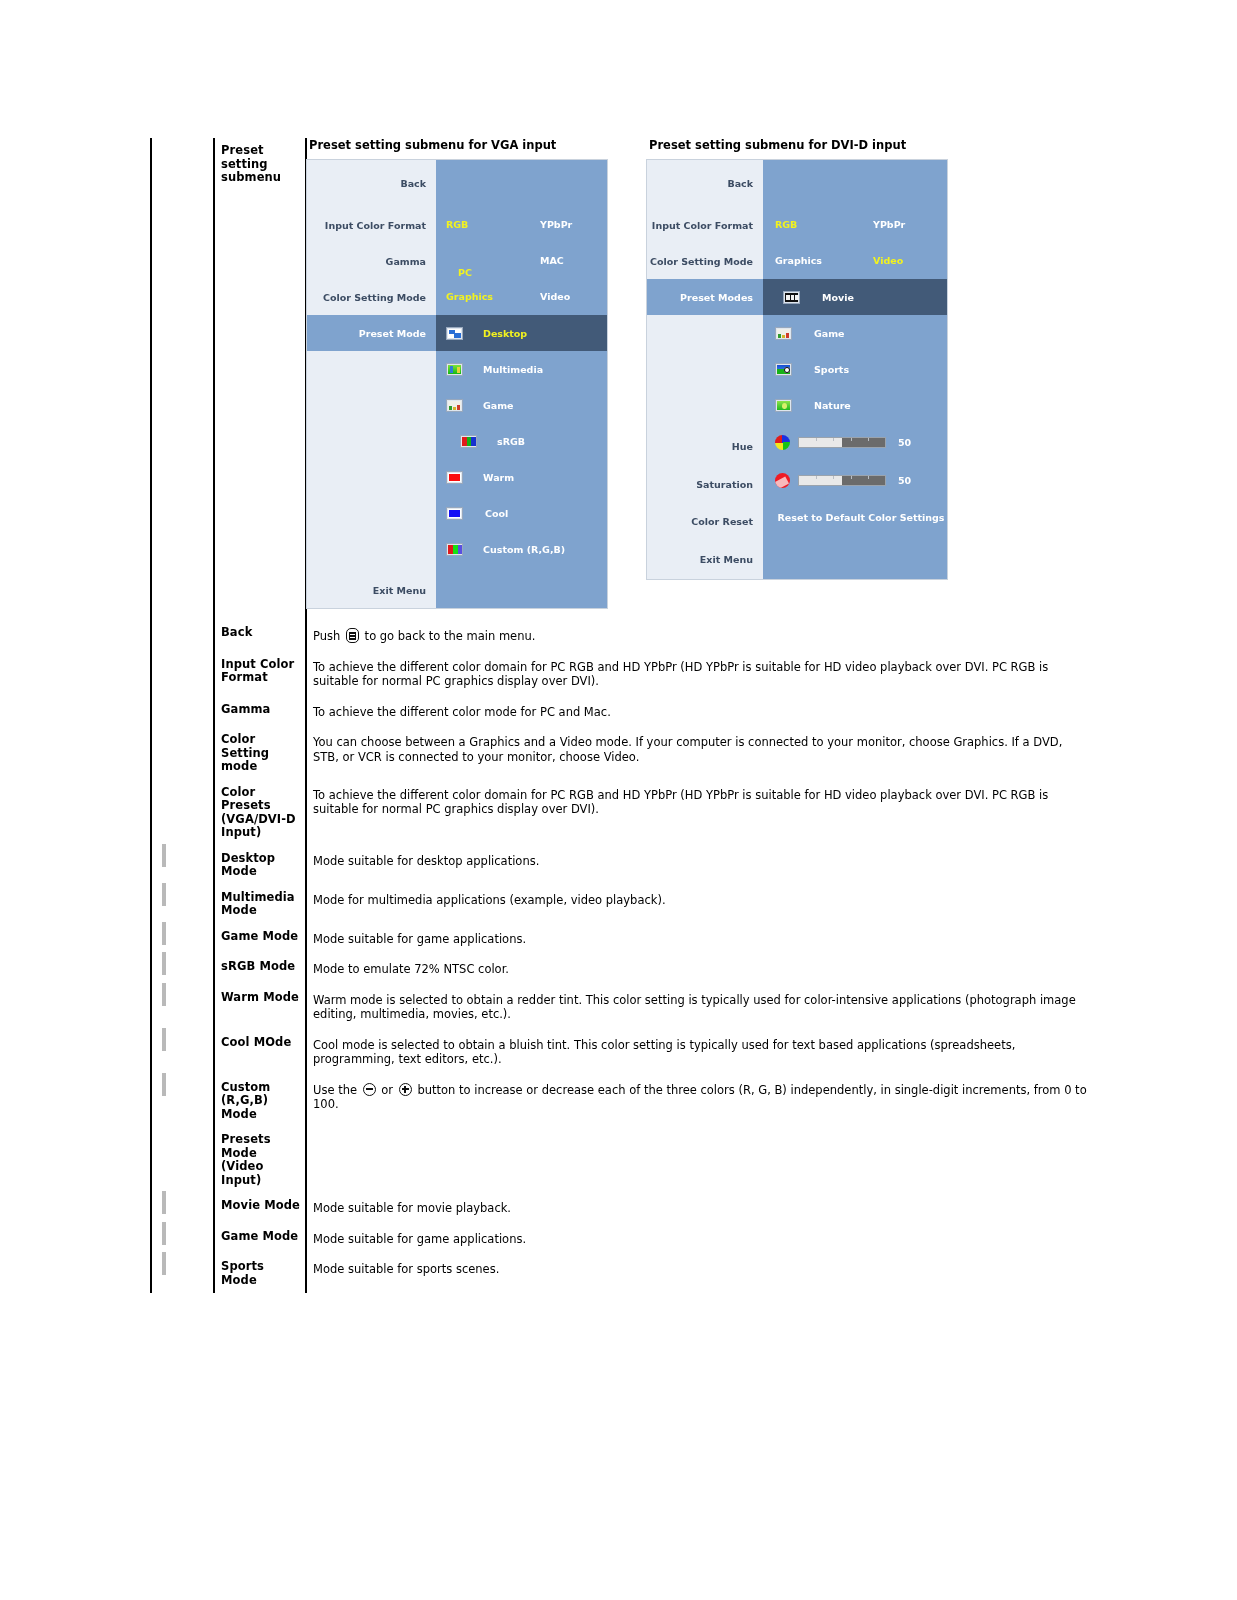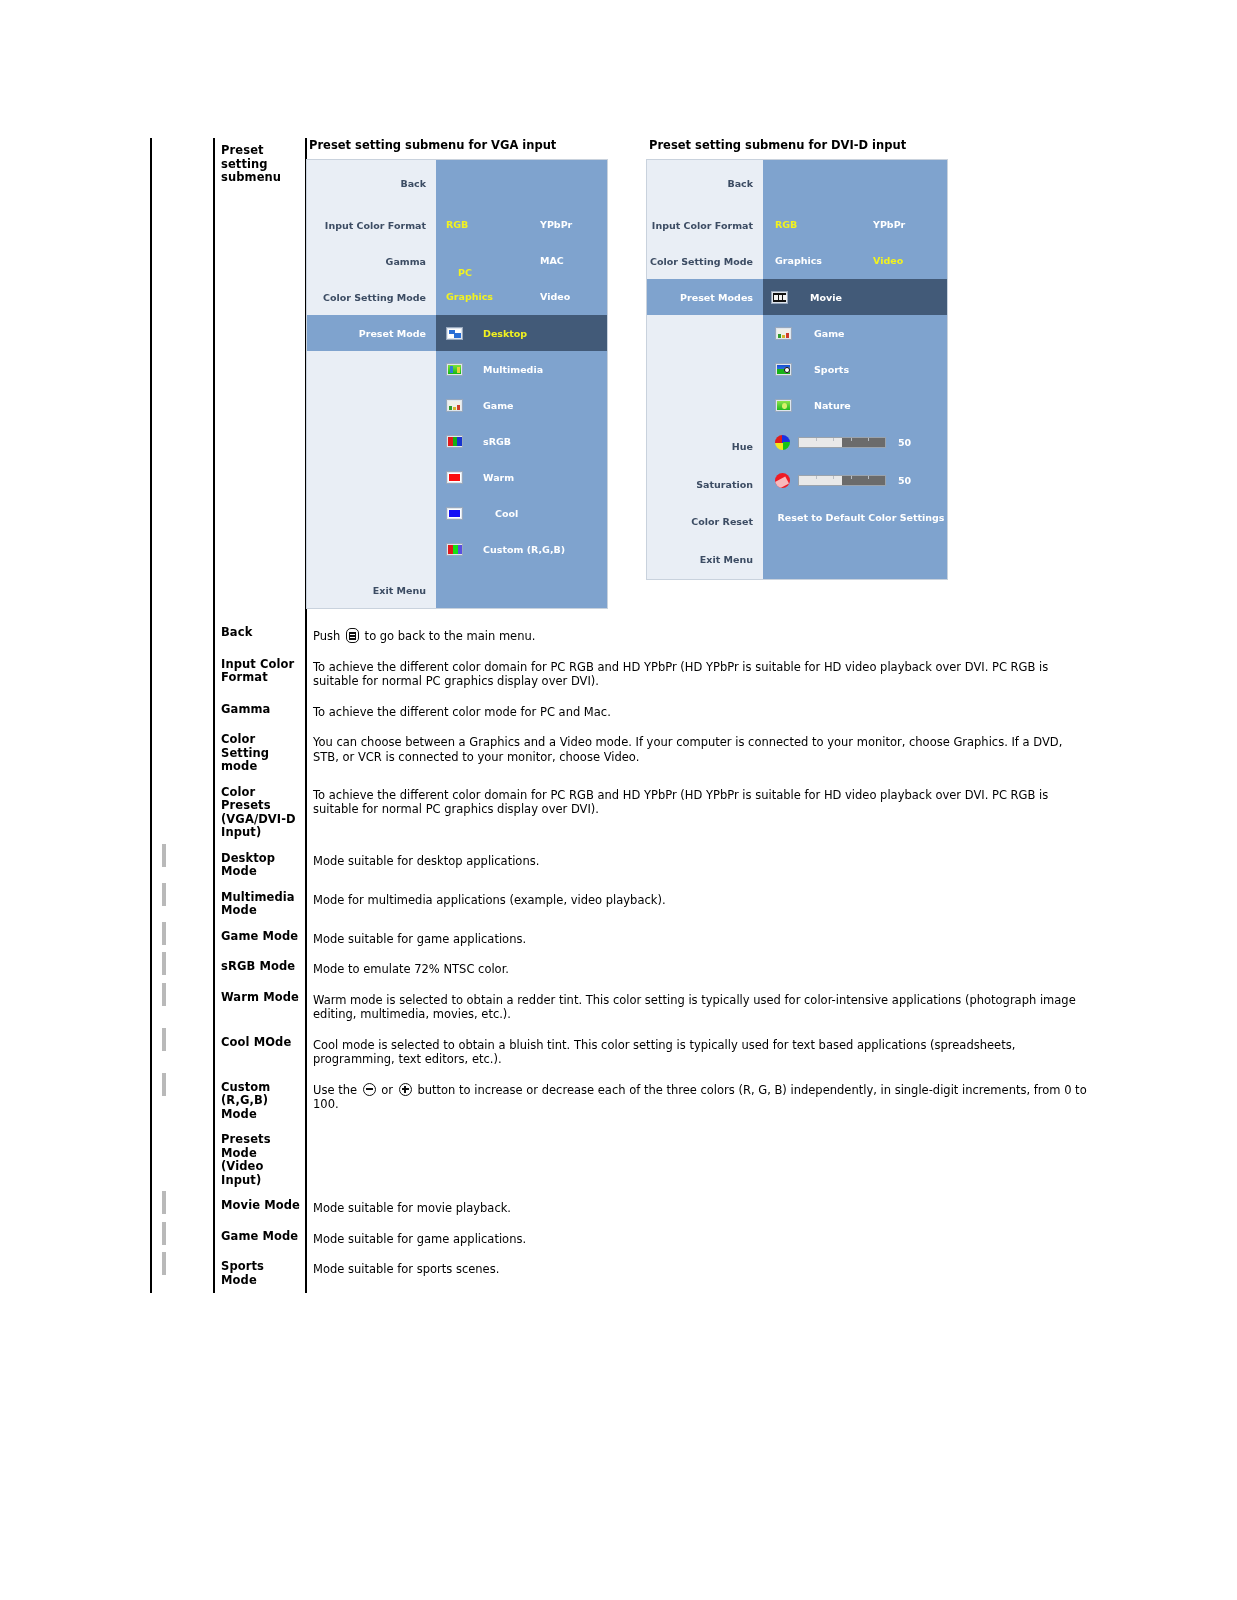"Movie" div.rrow { padding-left: 8px -> 20px }
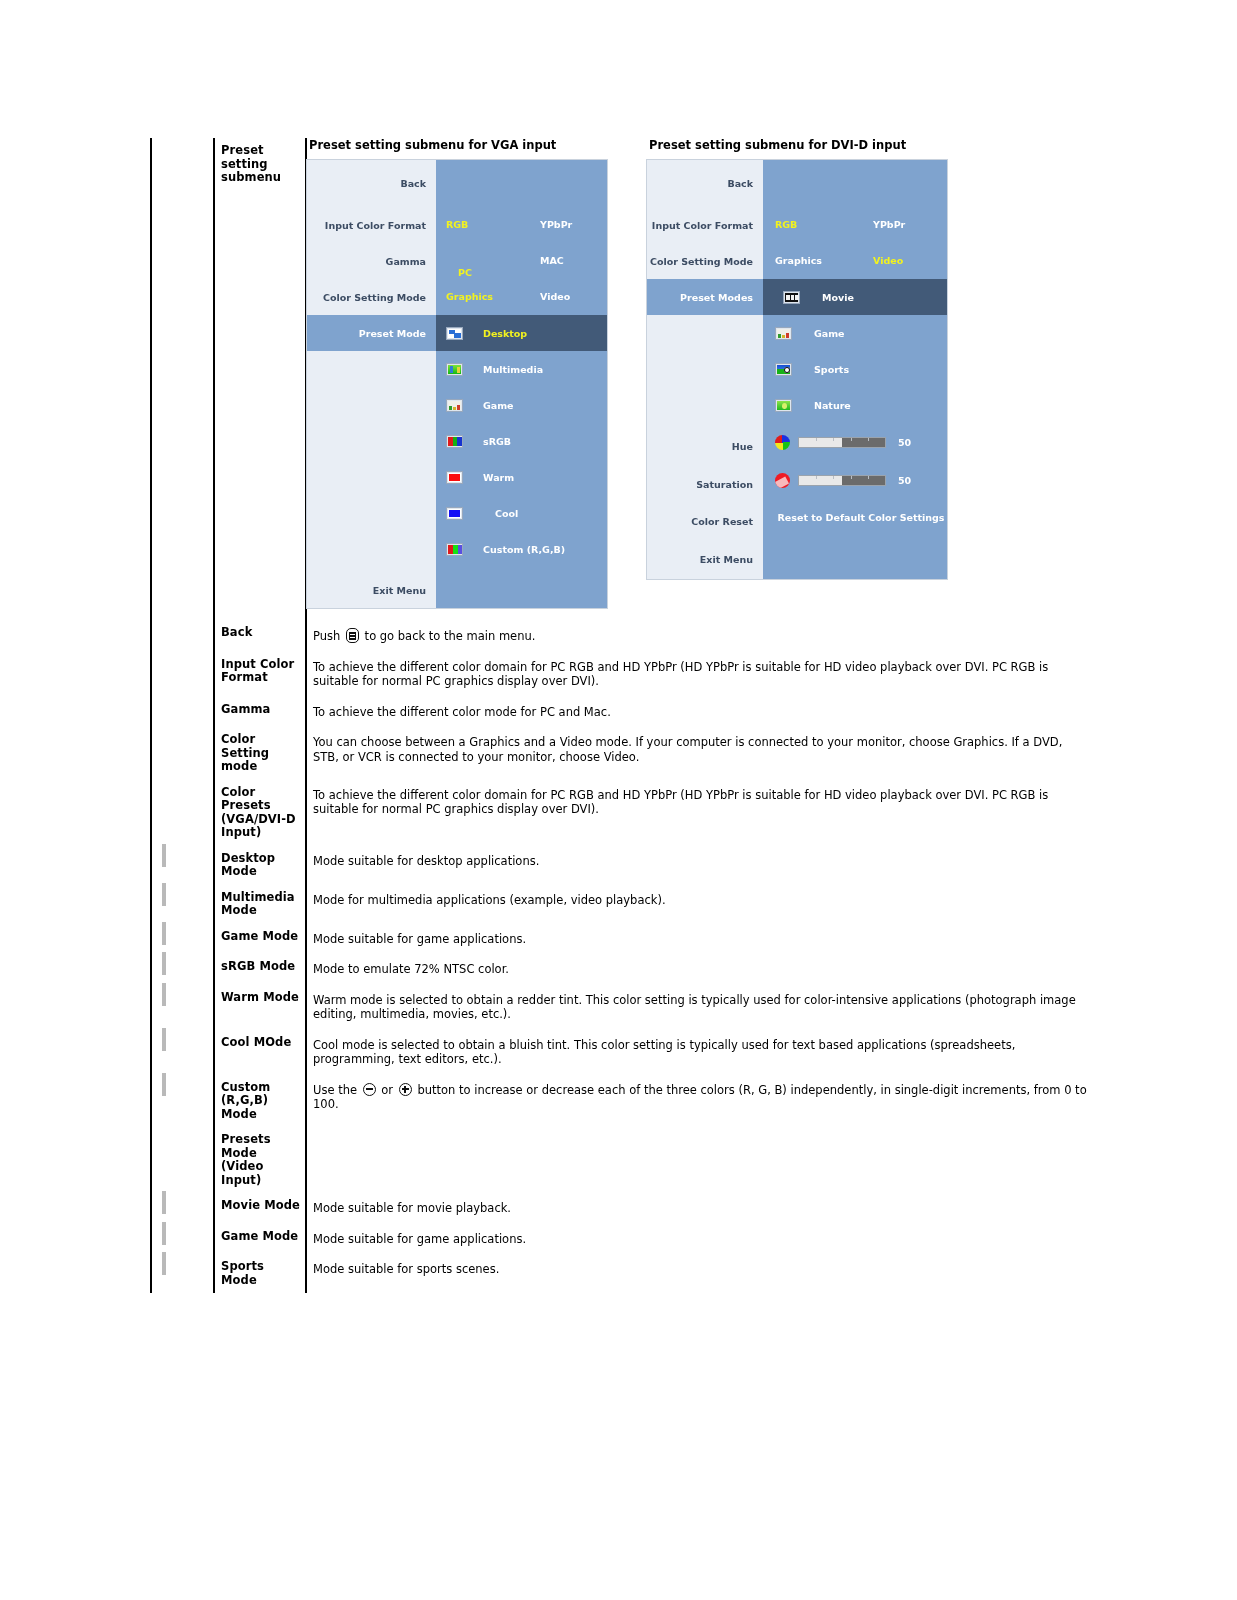"sRGB" div.rrow { padding-left: 10px -> 24px }
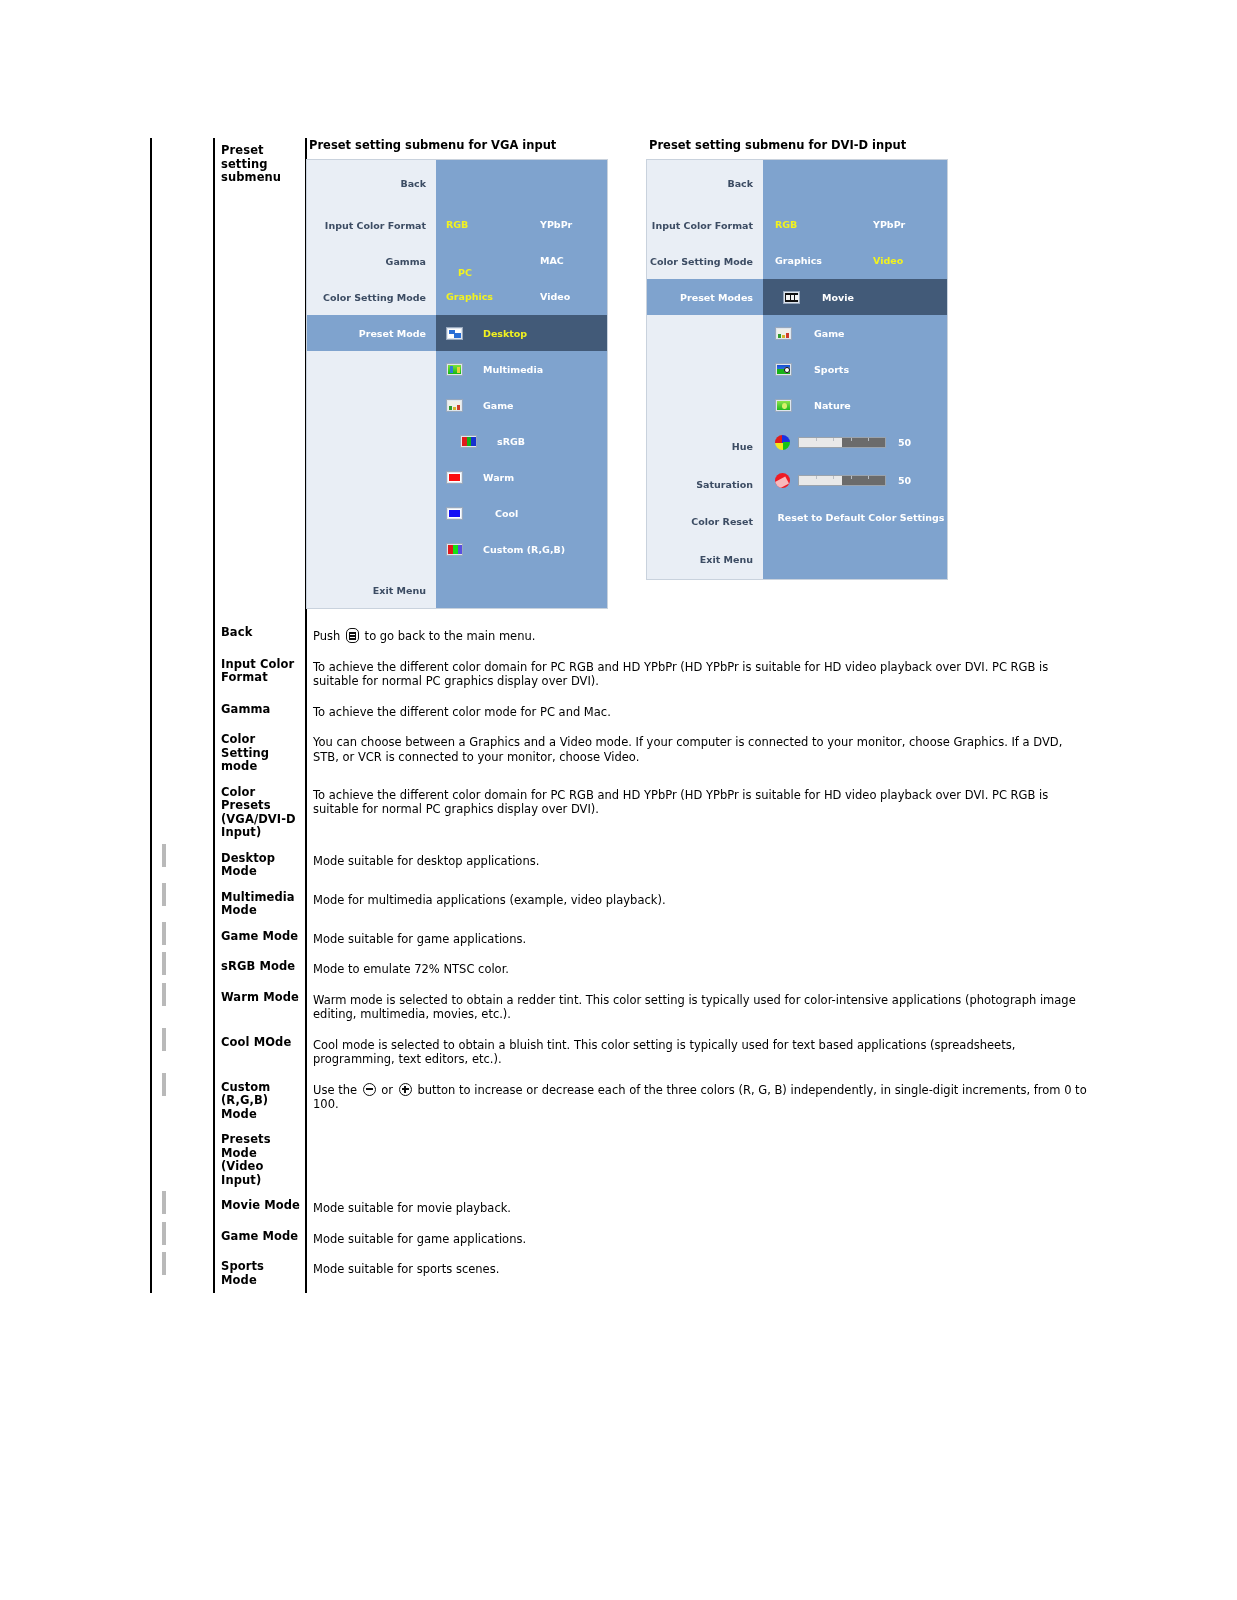"Cool" span { margin-left: 32px -> 22px }
